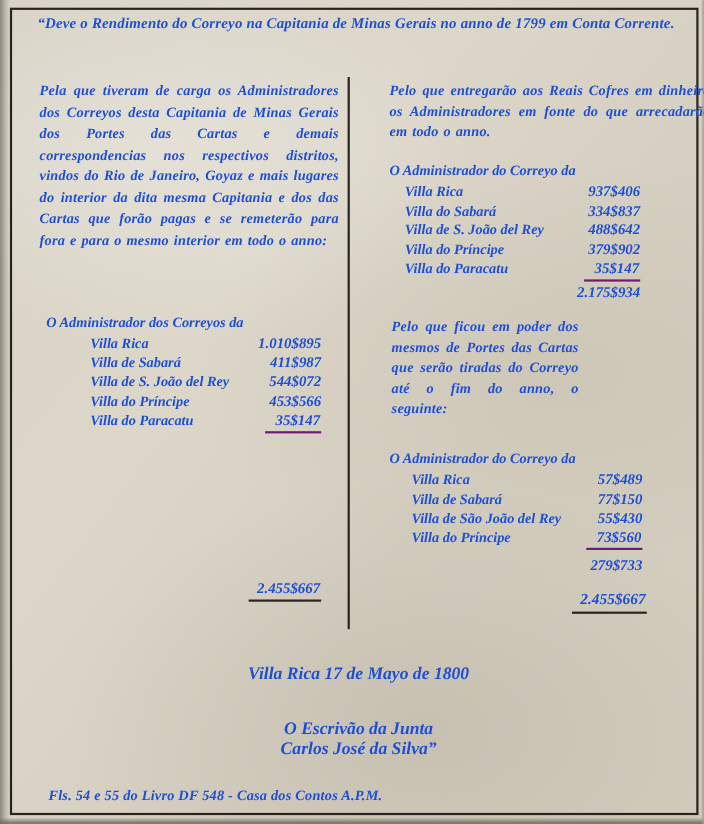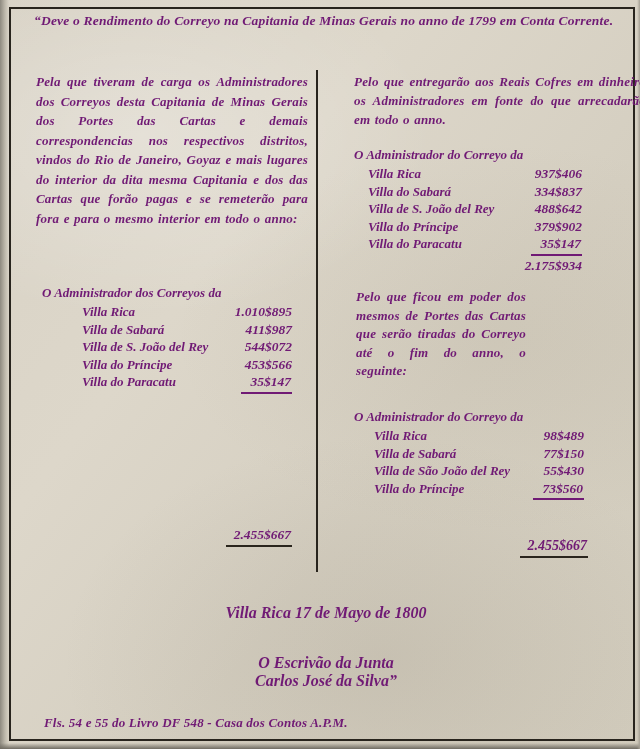"“Deve o Rendimento do Correyo" .ink { color: #701a75 -> #1d4ed8 }
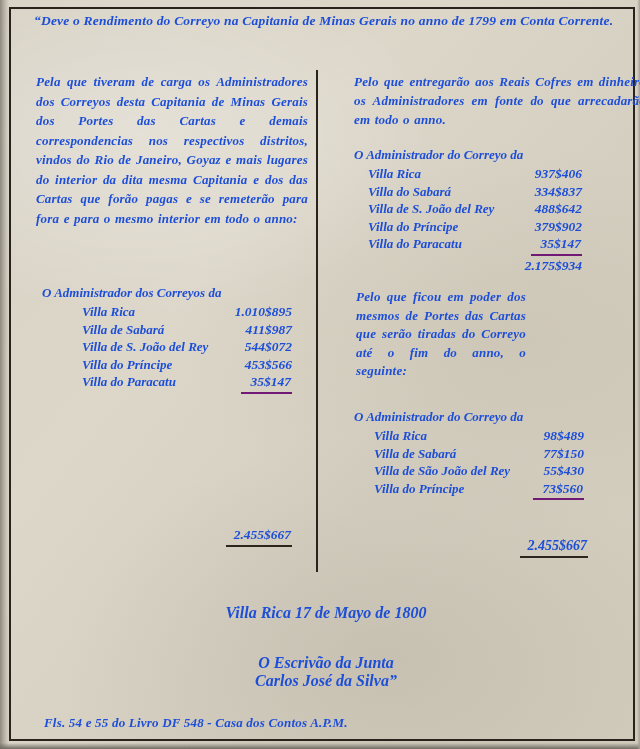"98$489" span.acct-value { text: 98$489 -> 57$489 }
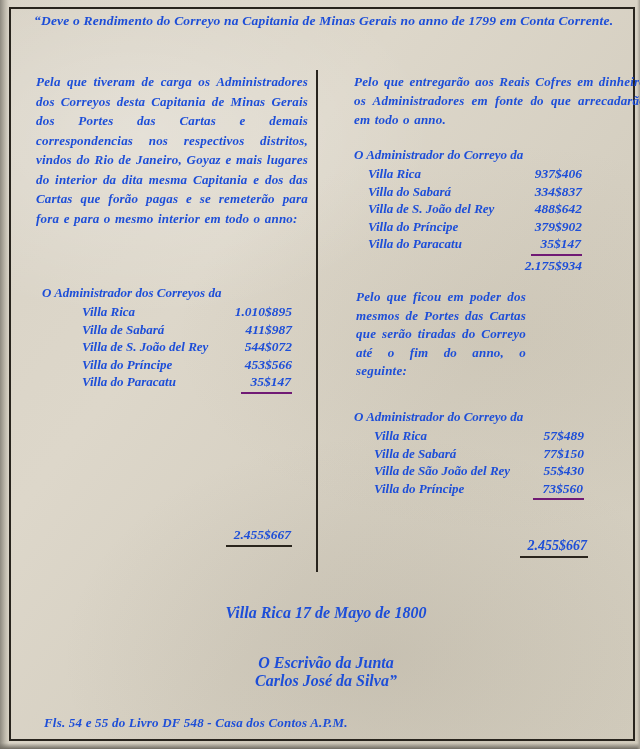"279$733" div.amount-line { html: none -> <div>279$733</div> }
